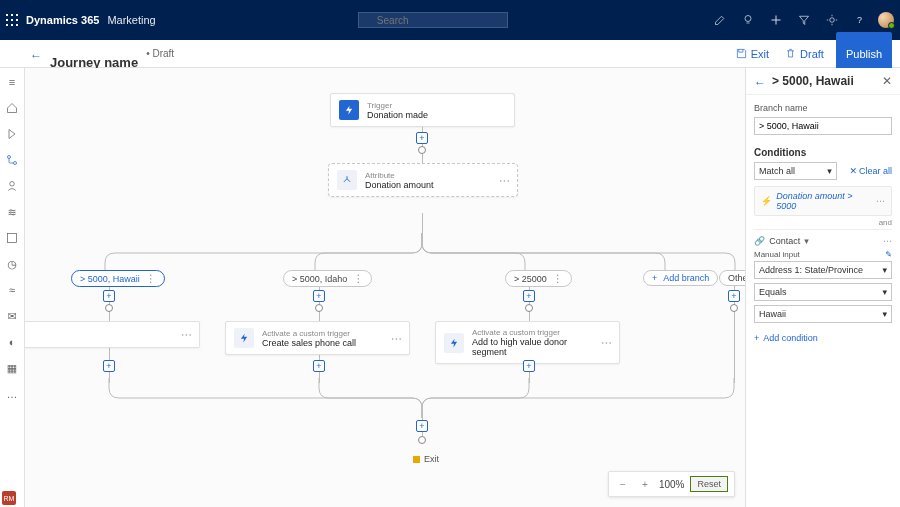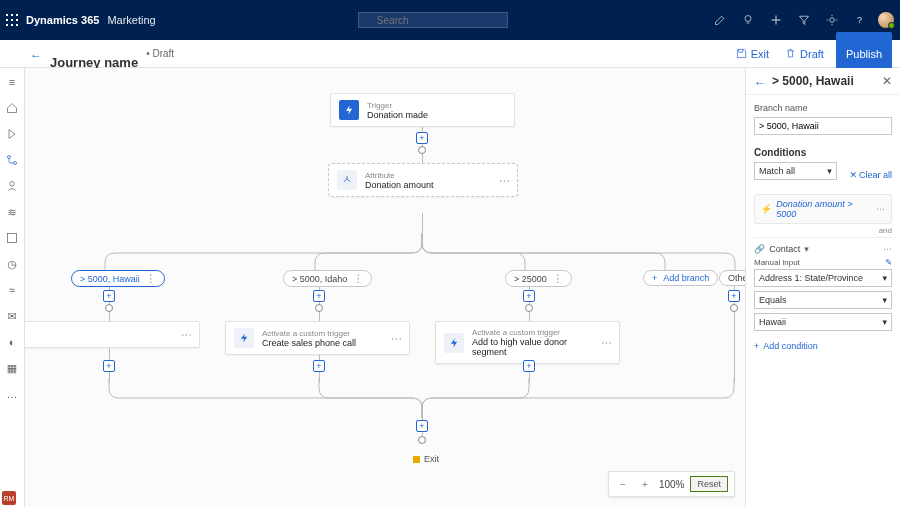"Match all" div.selbox { margin-bottom: 8px -> 0 }
